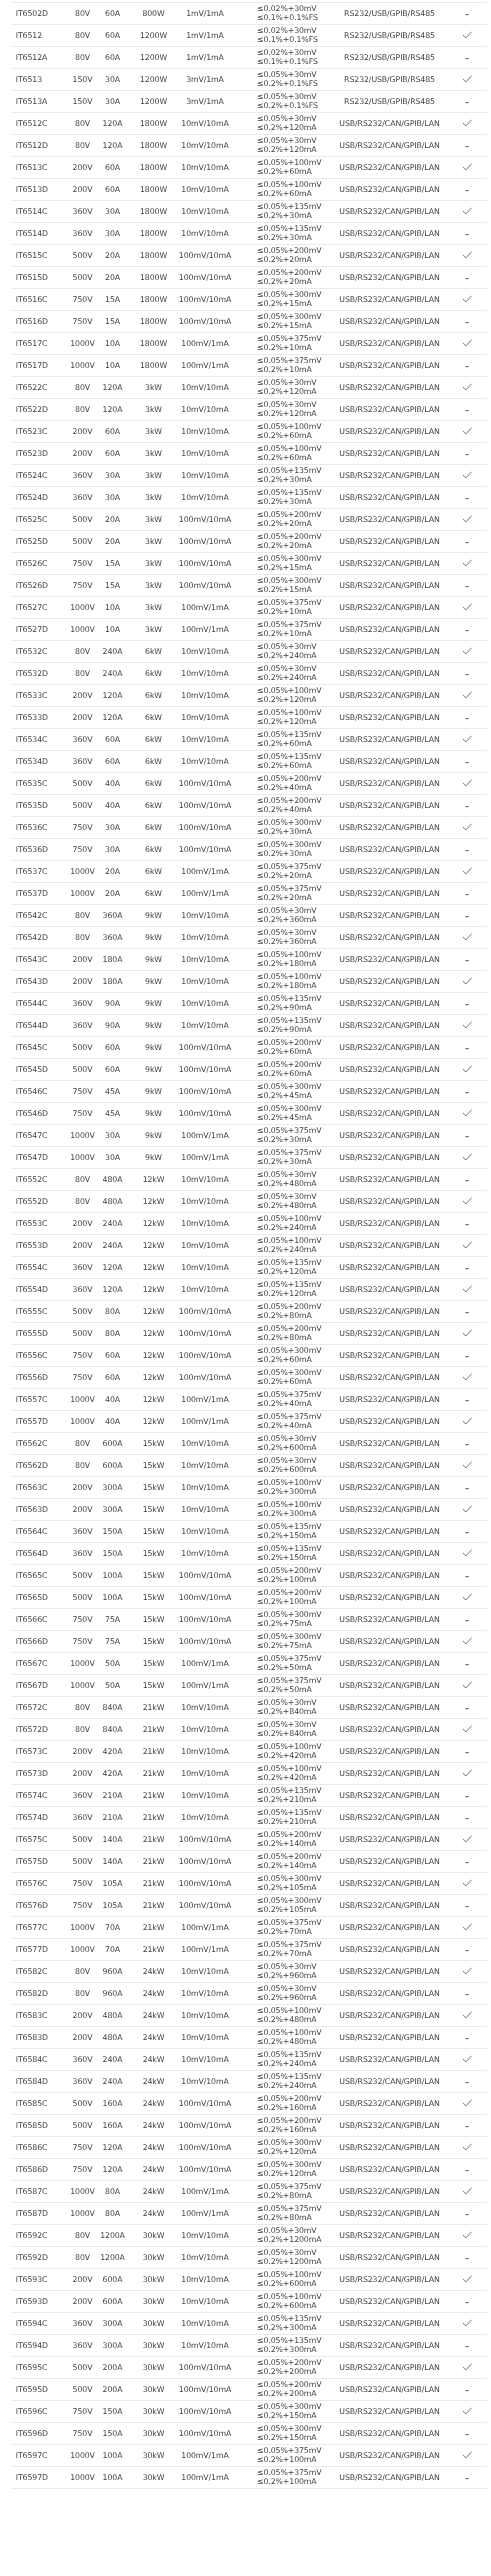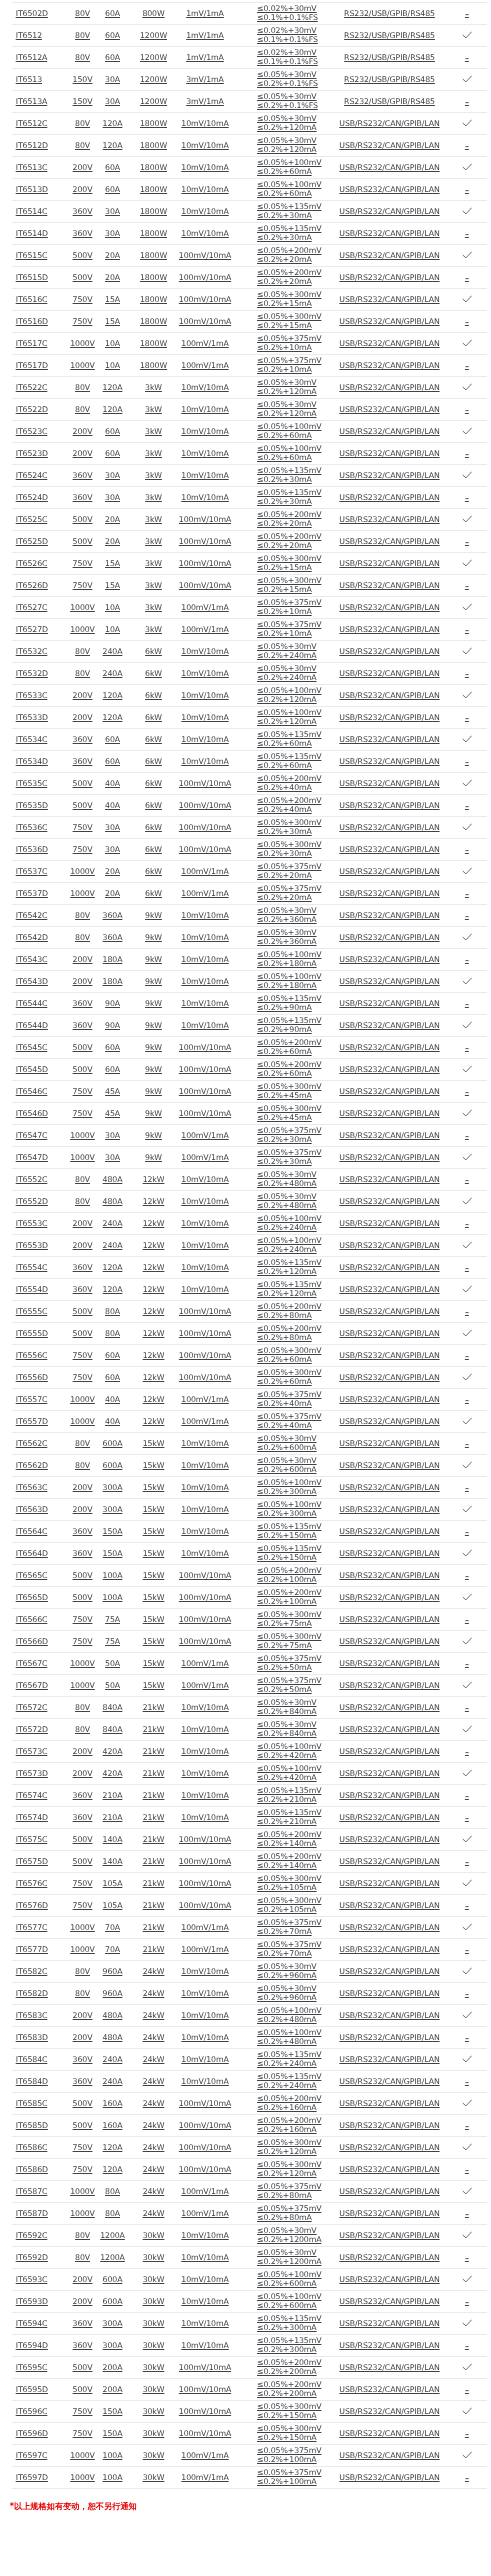"IT6502D" .spec-table { text-decoration: underline -> none }
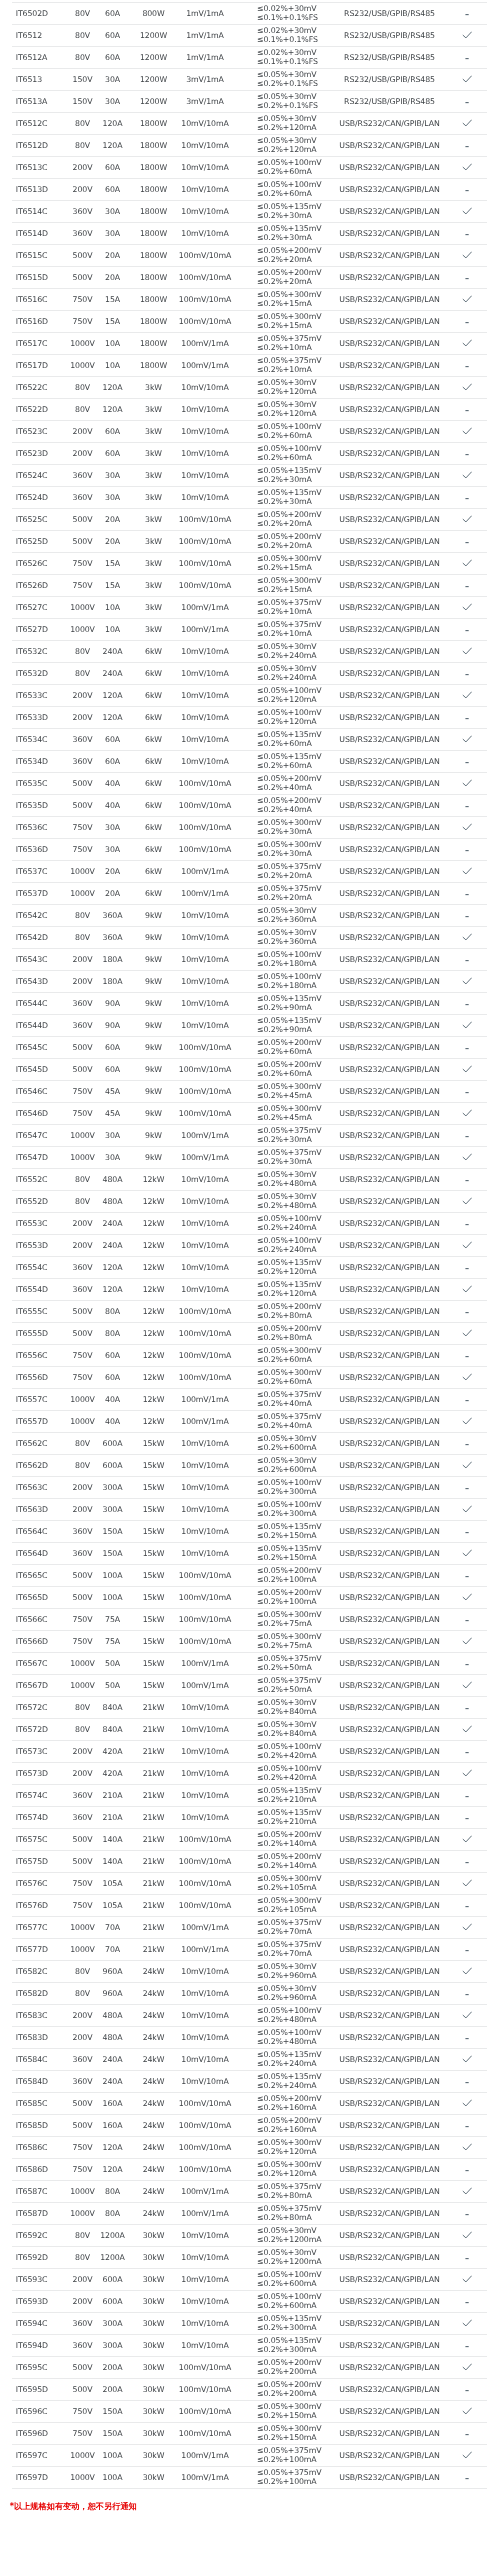"*以上规格如有变动，恕不另行通知" div.footnote { html: <div>*以上规格如有变动，恕不另行通知</div> -> none }
